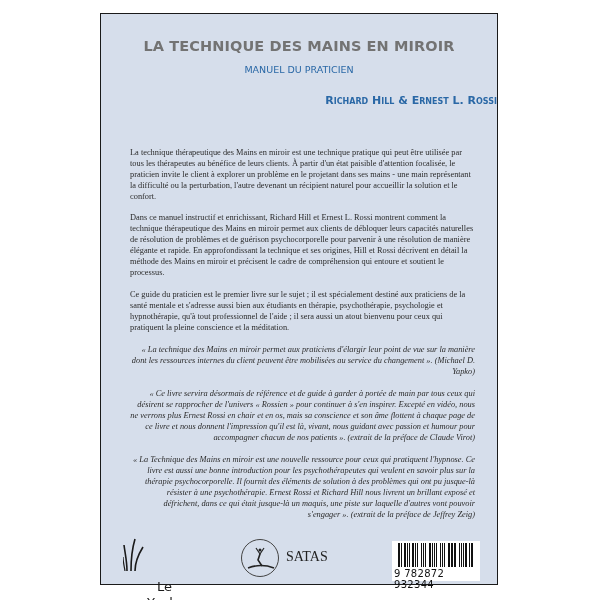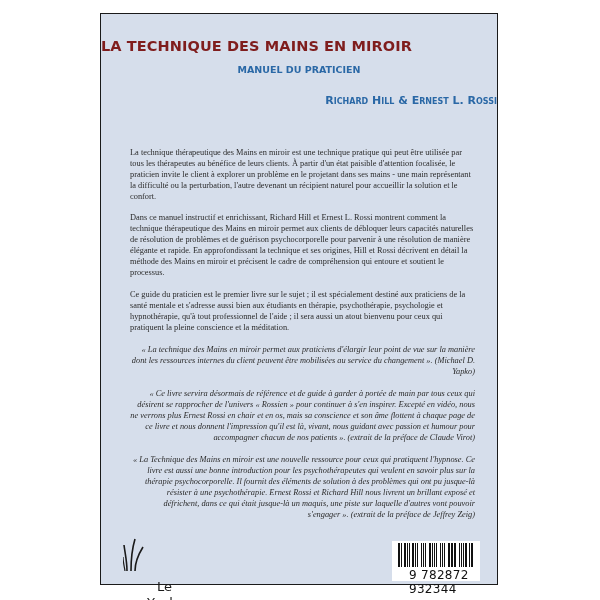"LA TECHNIQUE DES MAINS EN" .title { color: #7f1d1d -> #737373; text-align: left -> center }
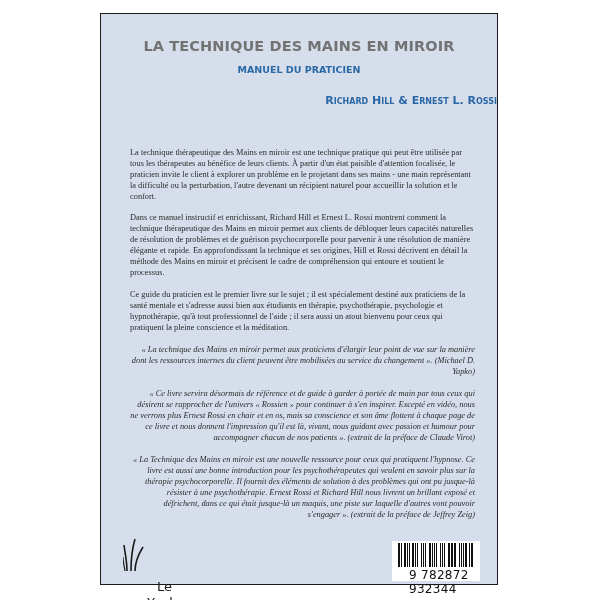"MANUEL DU PRATICIEN" .subtitle { font-weight: bold -> normal }
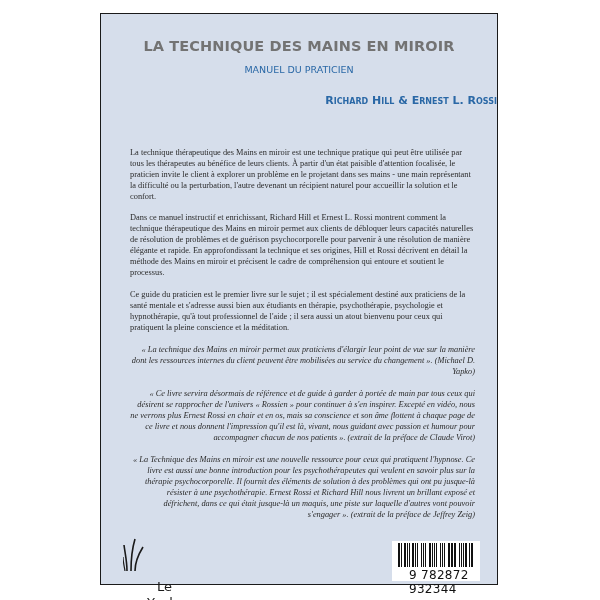"SATAS" div.satas { html: none -> <div> <div> <svg> <circle></circle> <path></path> <path></path> <path></path> </svg> </div> <div>SATAS</div> </div> }
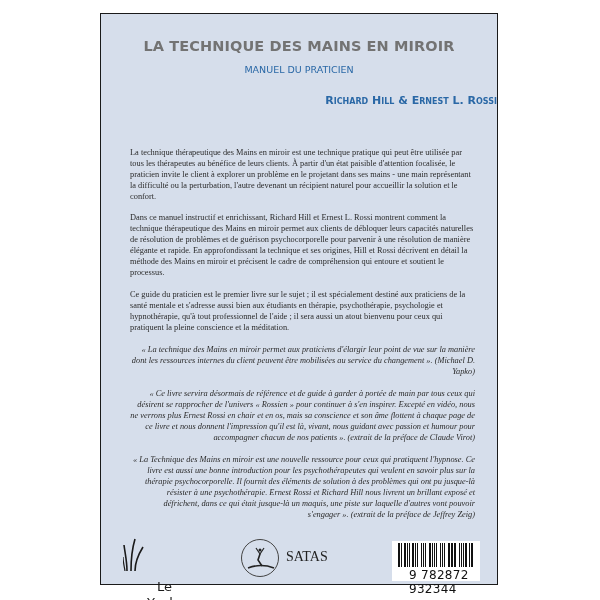"9 782872 932344" .barnum { font-size: 12px -> 10px; left: 17px -> 2px }
